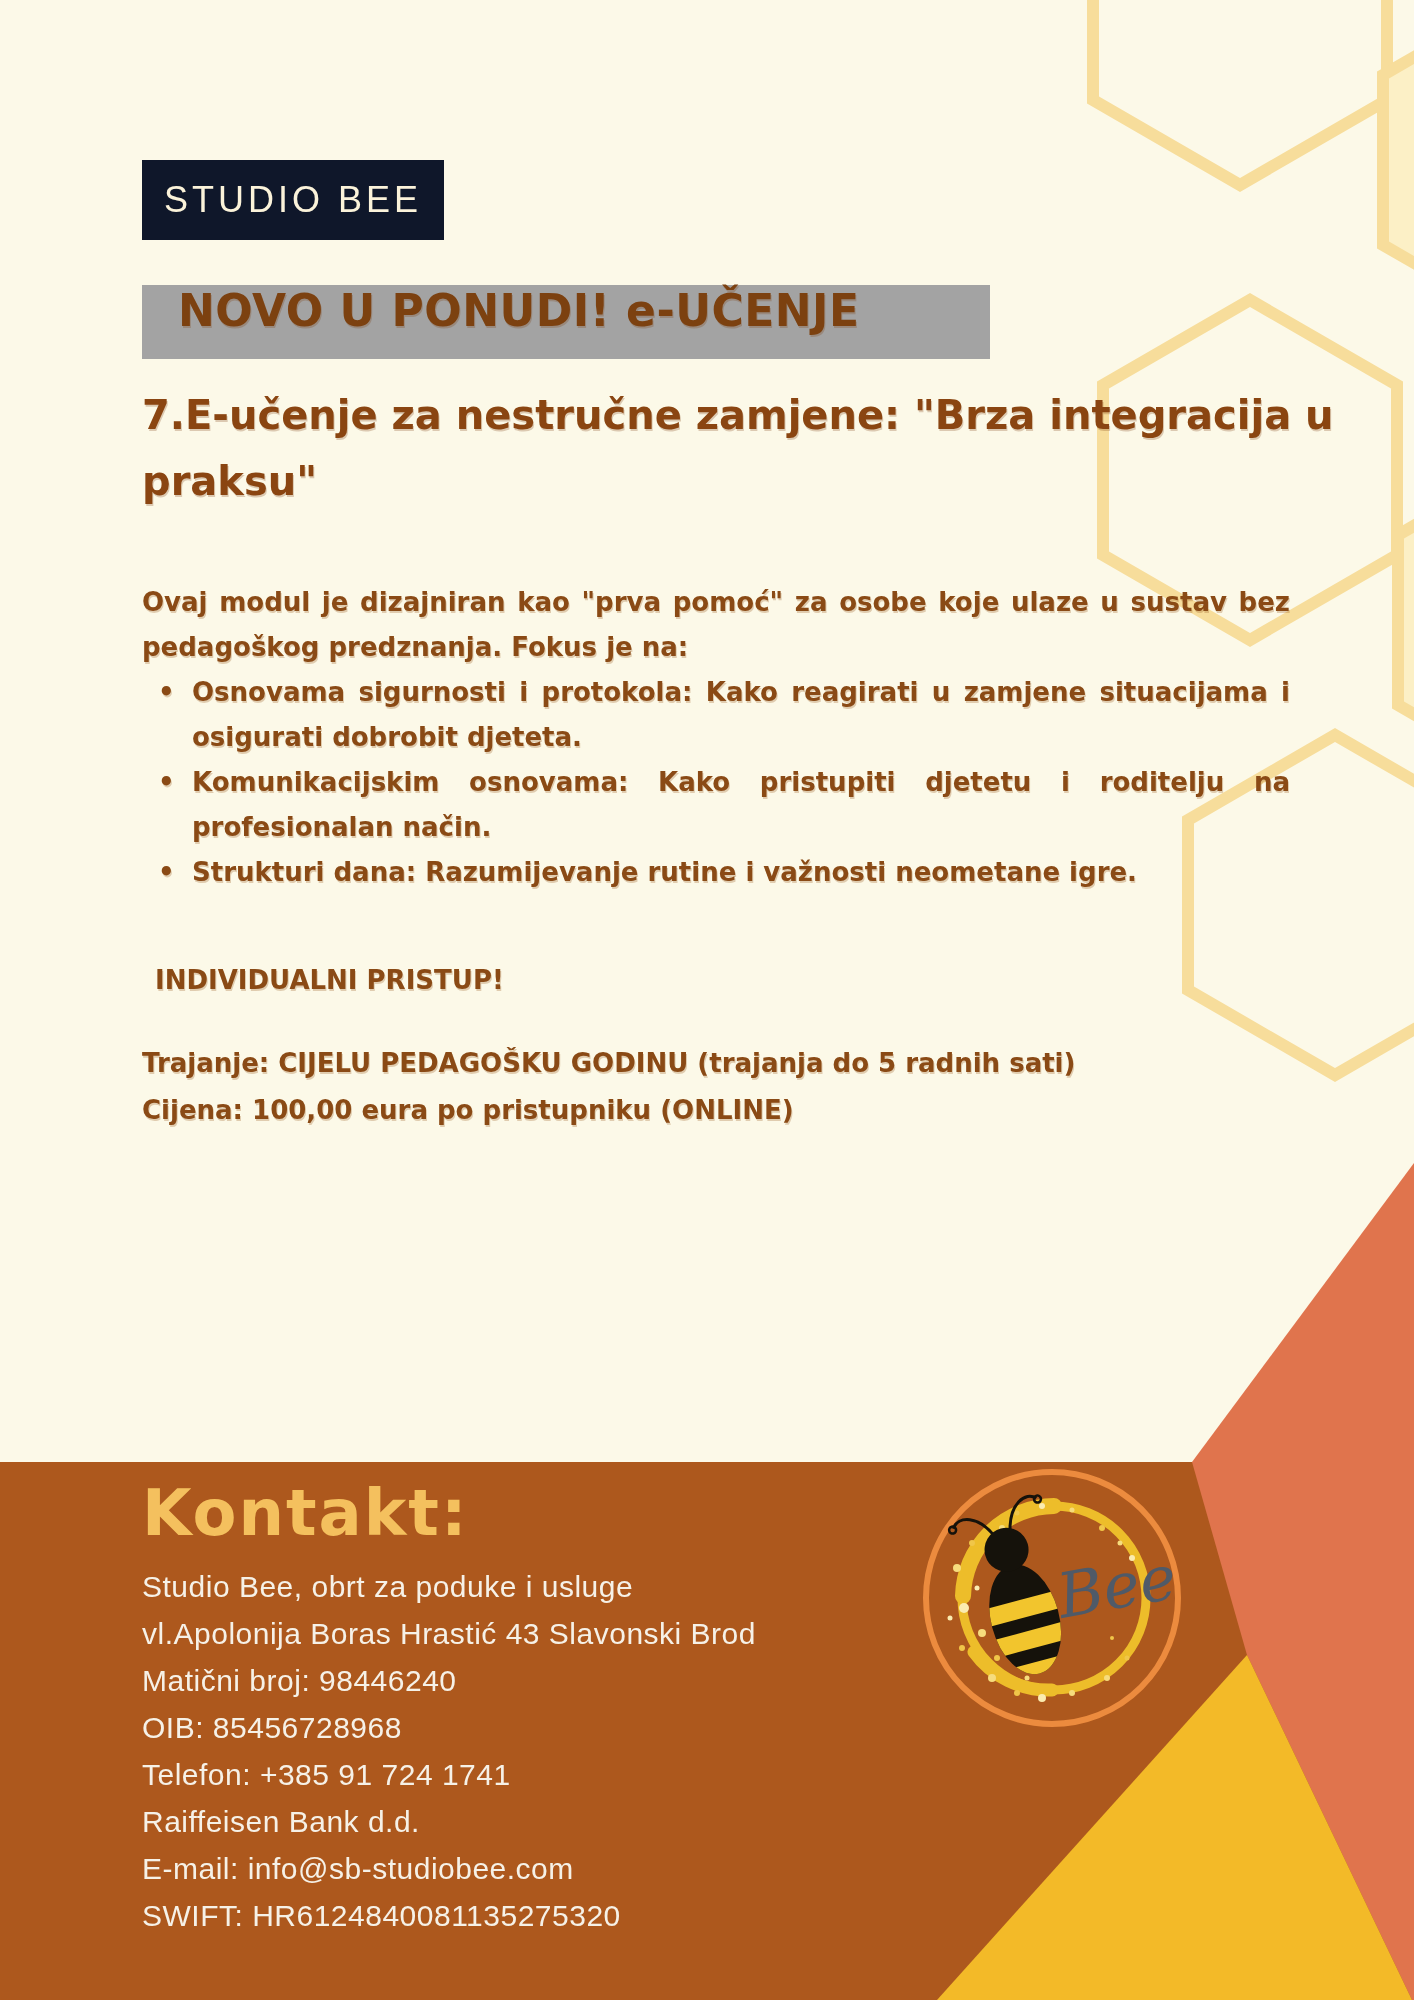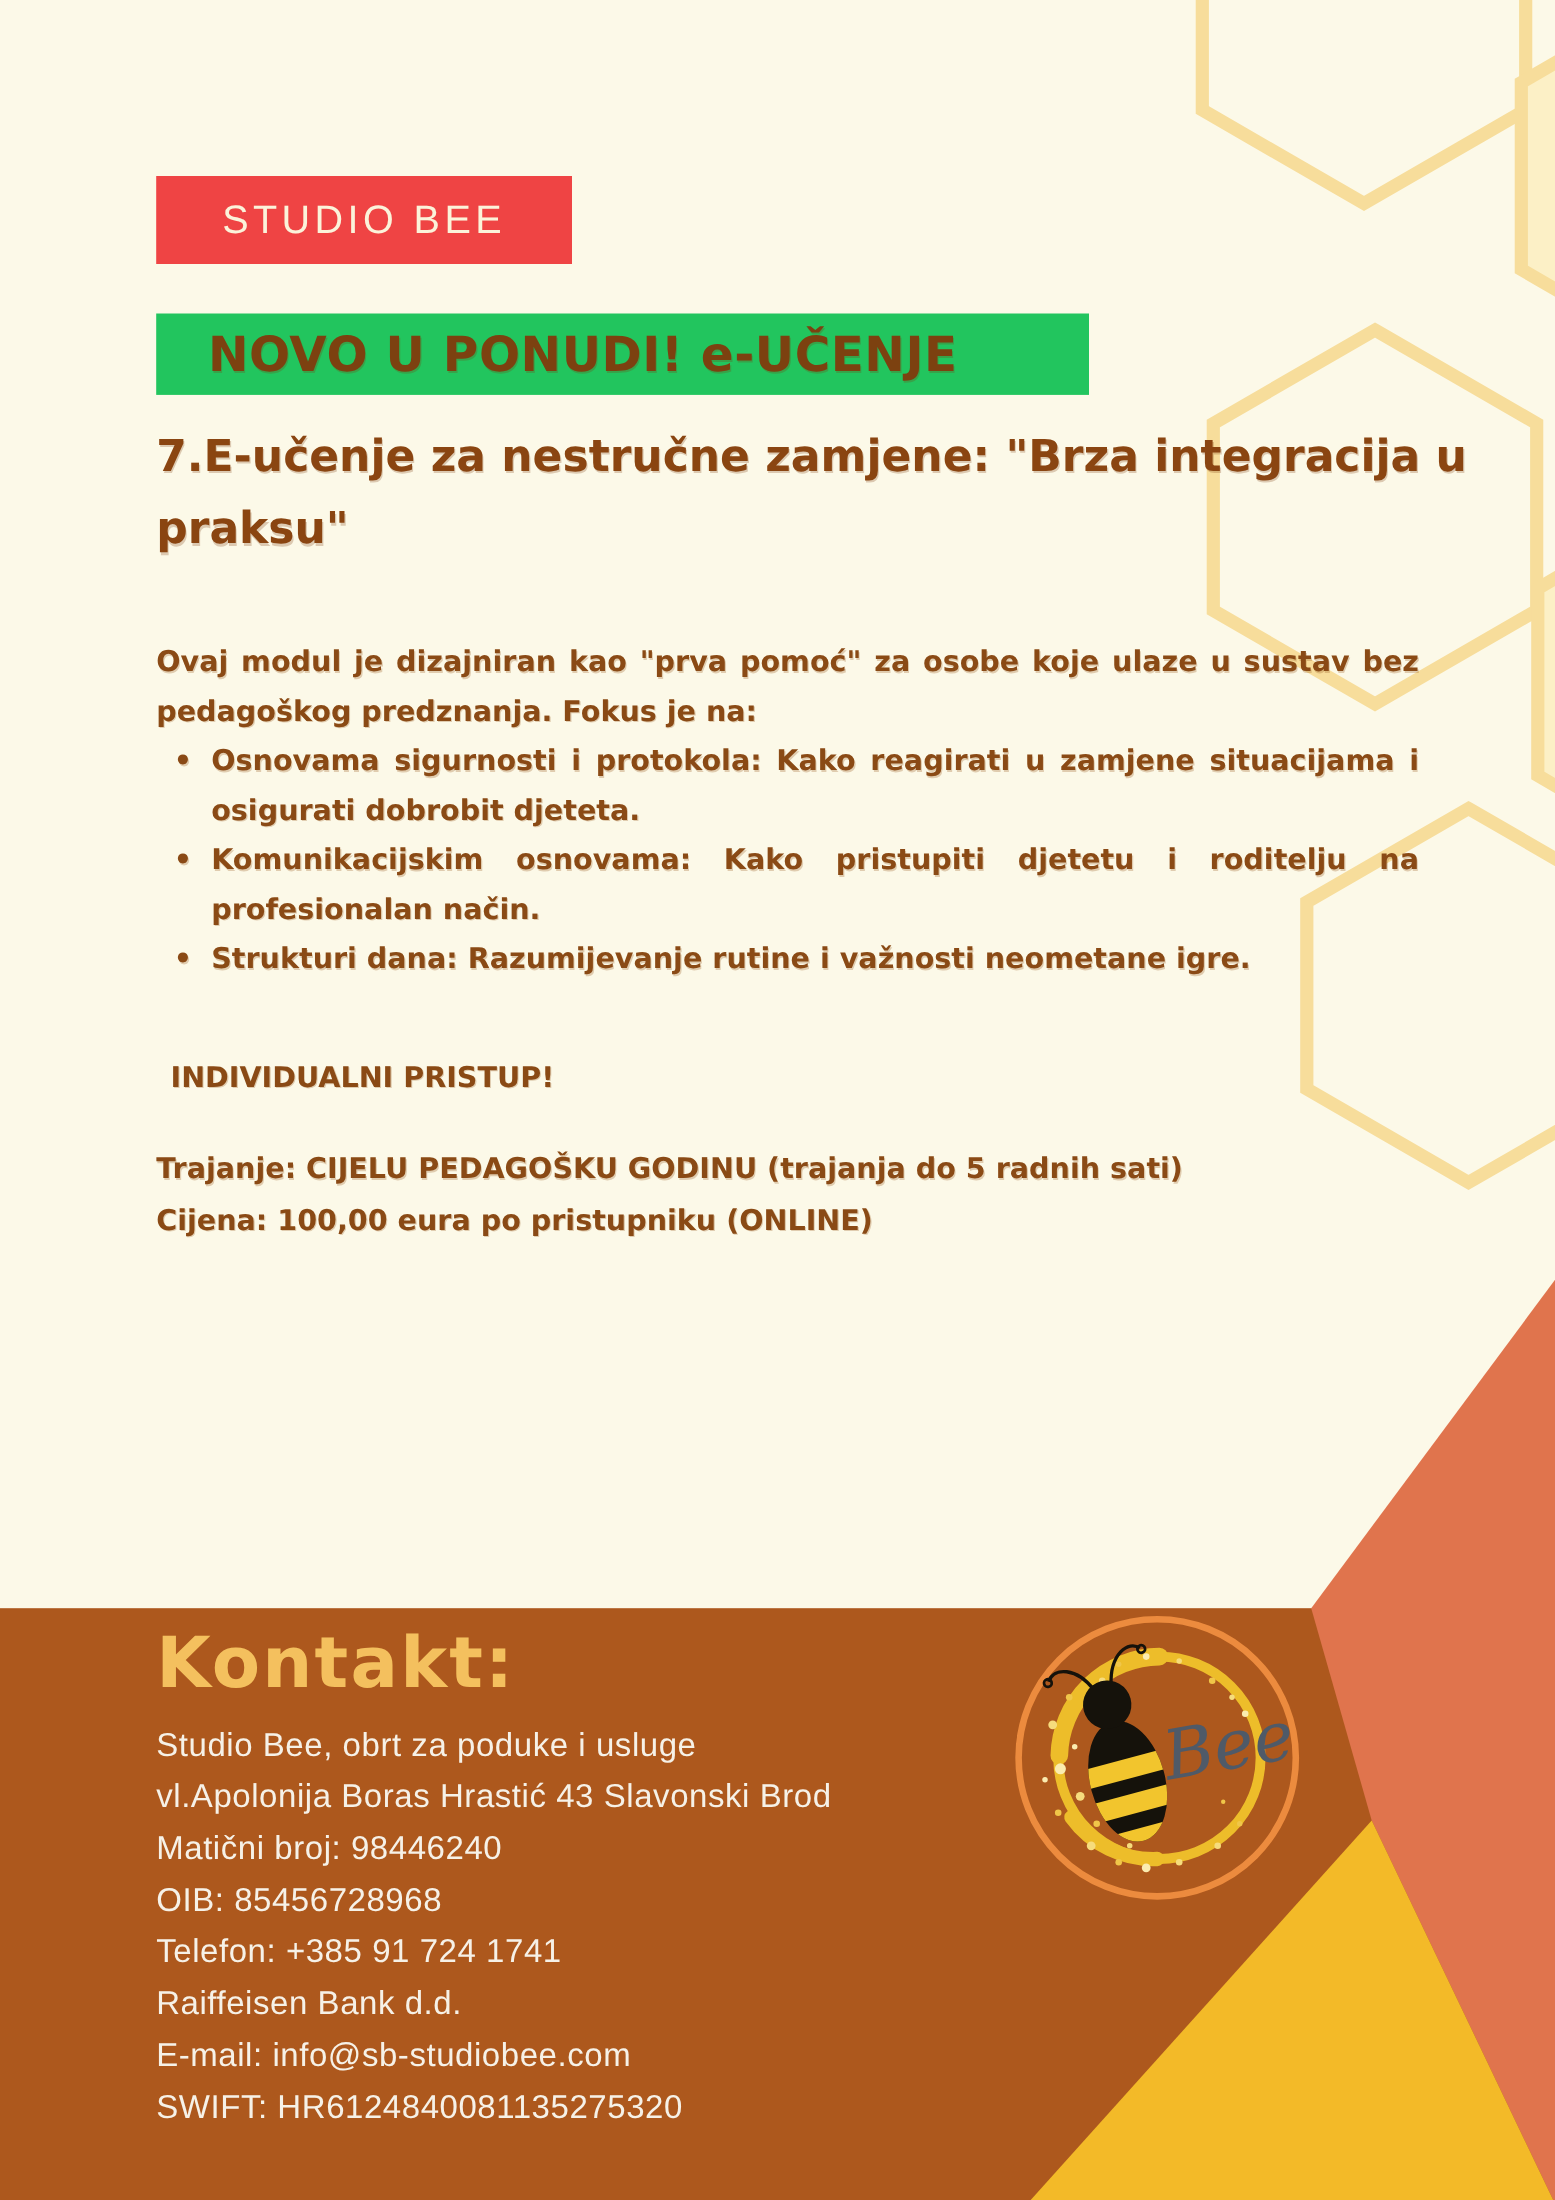"STUDIO BEE" .brand-box { background: #ef4444 -> #0f172a; width: 378px -> 302px }
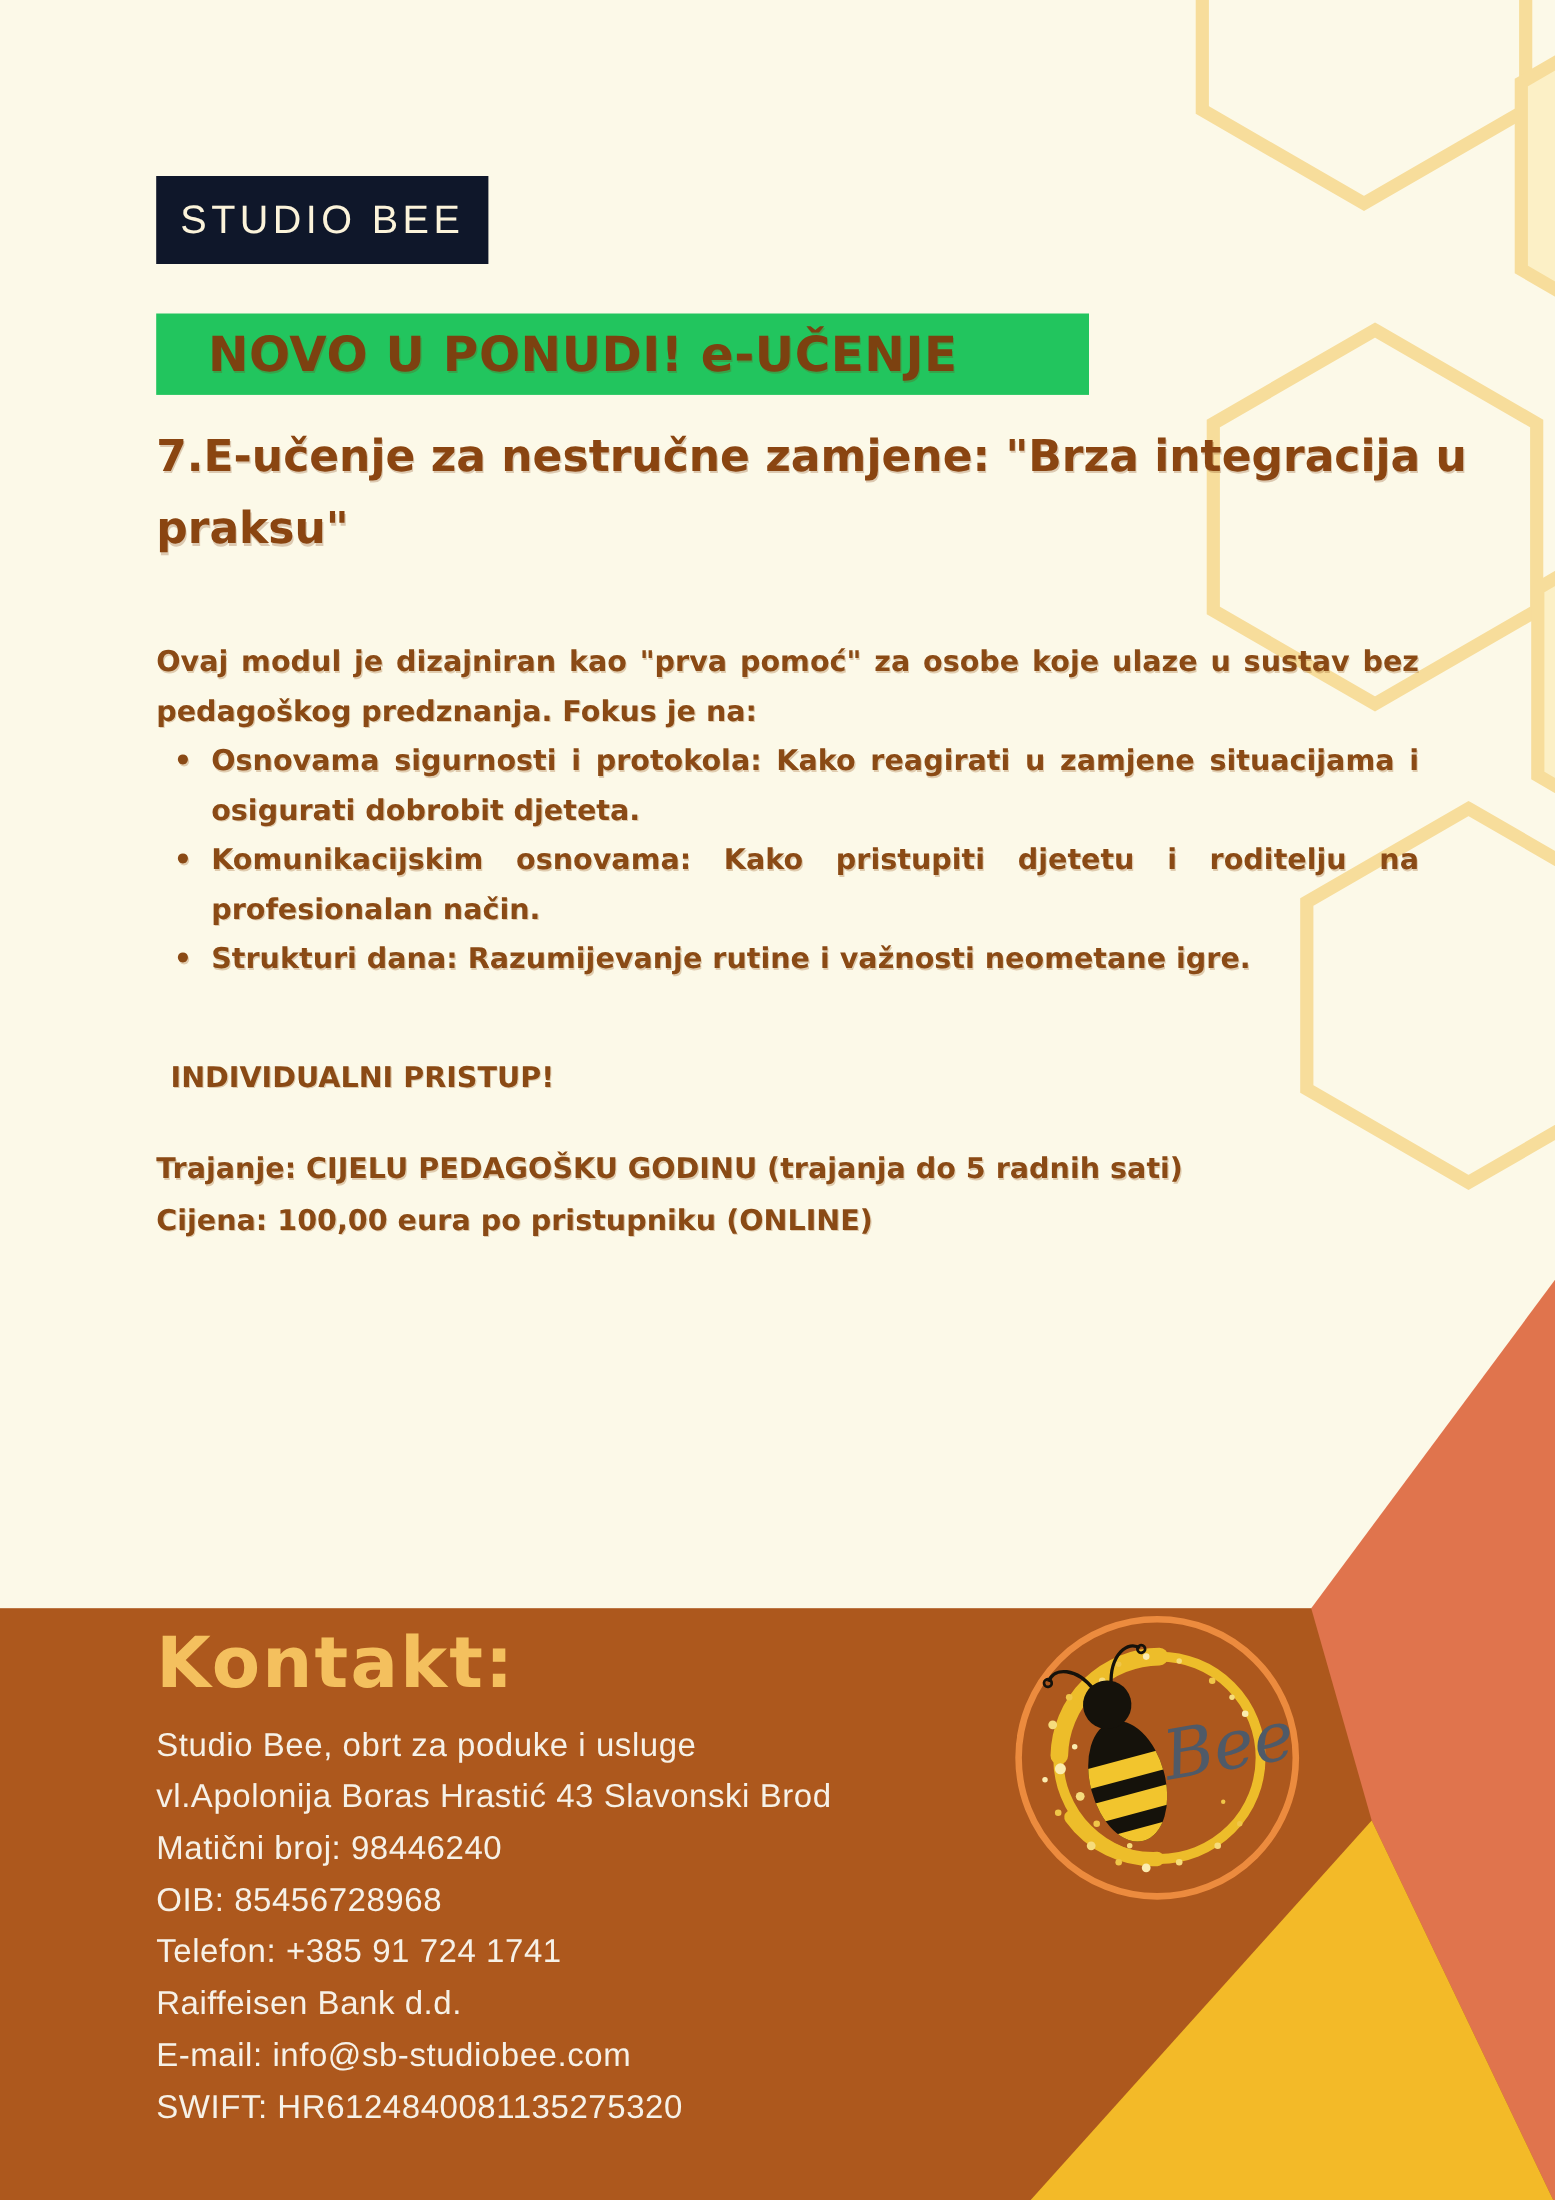"NOVO U PONUDI! e-UČENJE" .banner { align-items: center -> none; background: #22c55e -> #a3a3a3; padding-left: 47px -> 36px }
